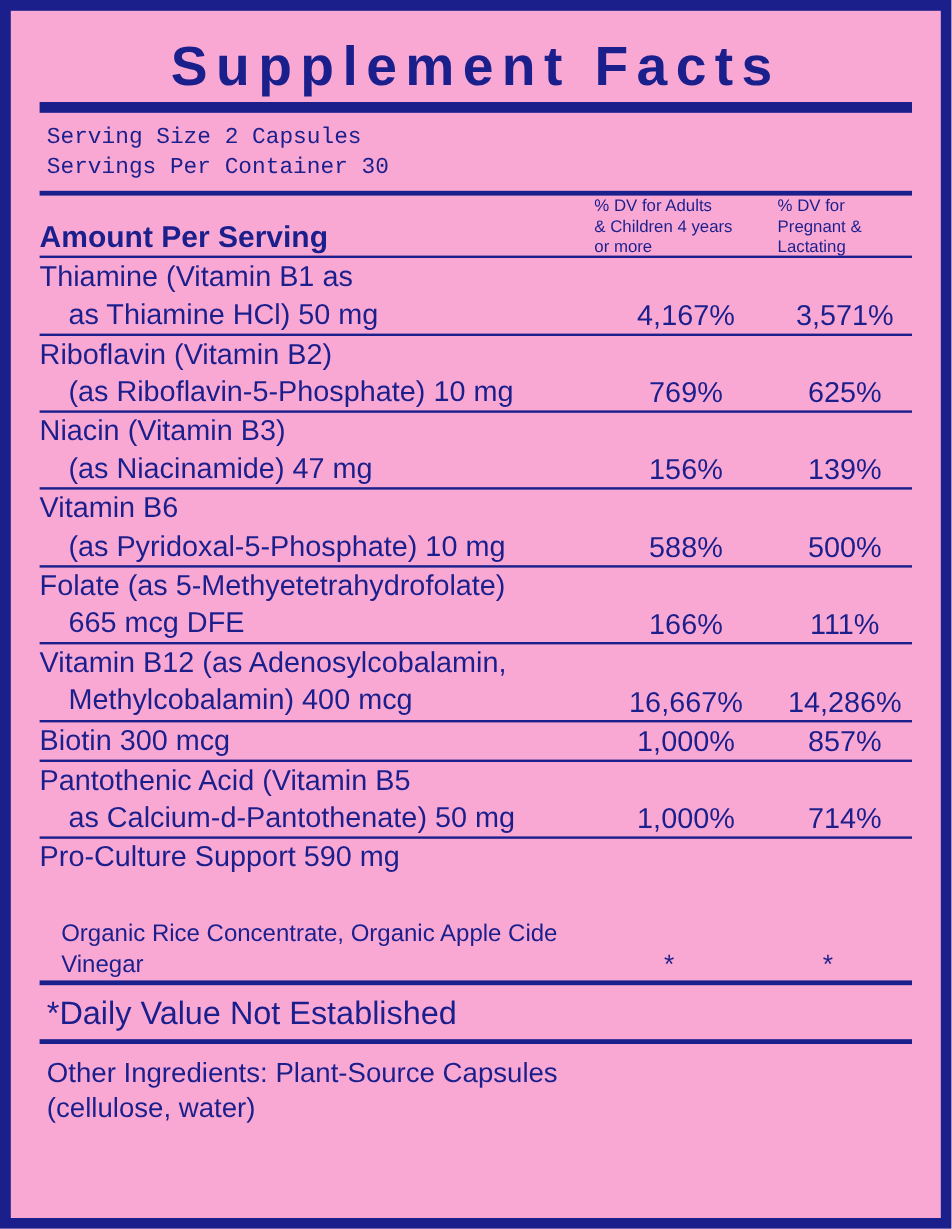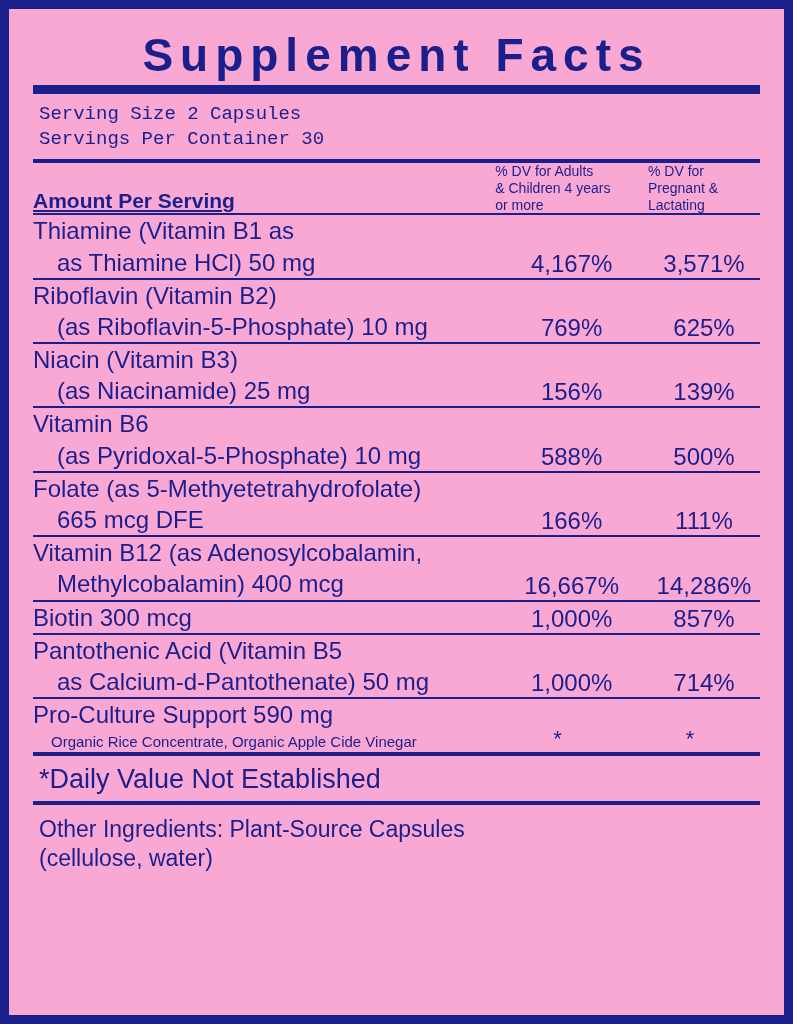"Amount Per Serving" .hdr-amount { font-size: 21px -> 25px; text-decoration: underline -> none }
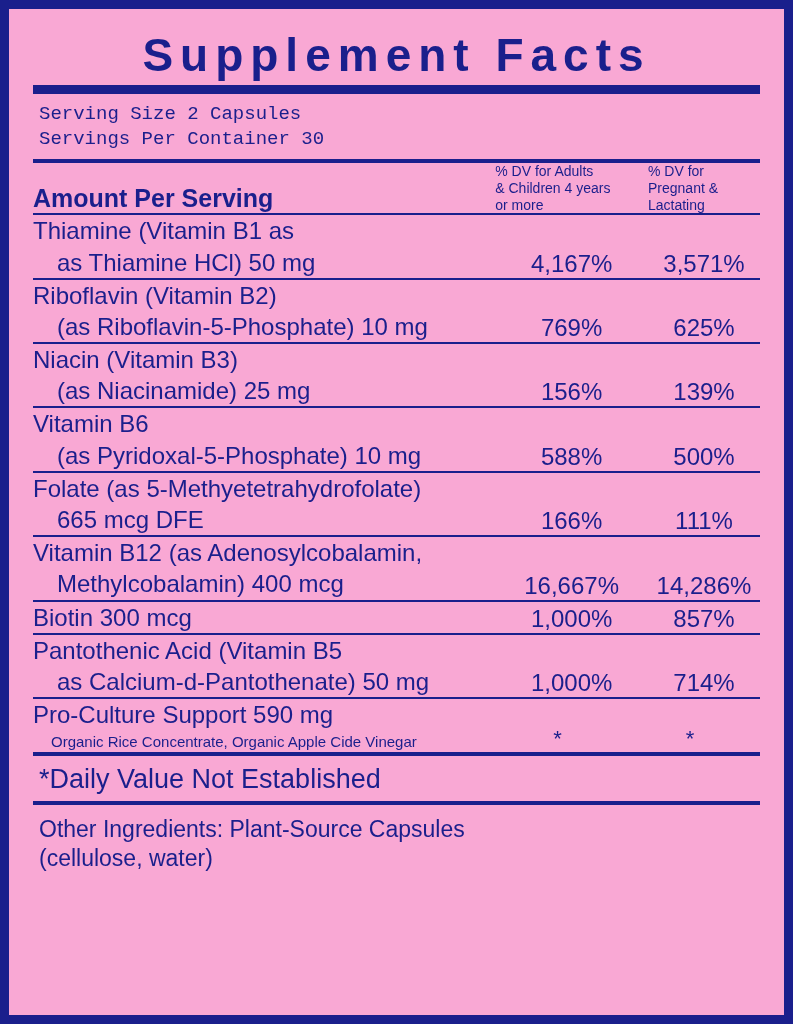"(as Niacinamide) 25 mg" span.indent { text: 25 -> 47 }
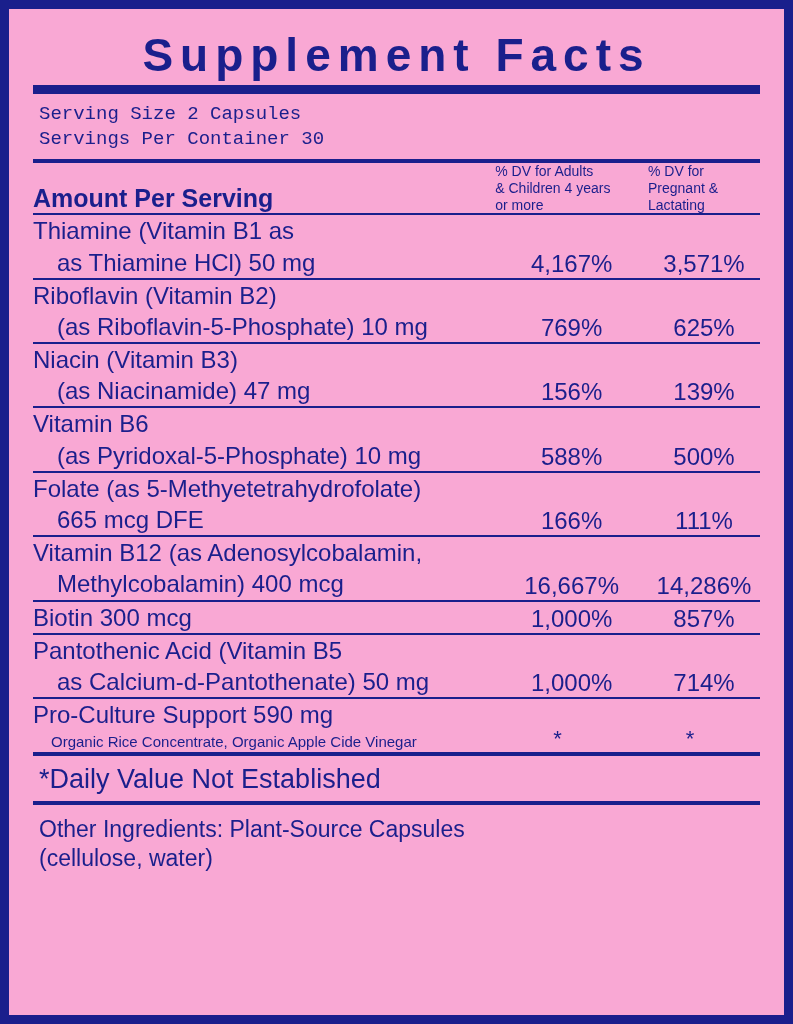"Organic Rice Concentrate, Organic Apple" .nut-sub { font-size: 15px -> 20px; margin-top: none -> 33px }
